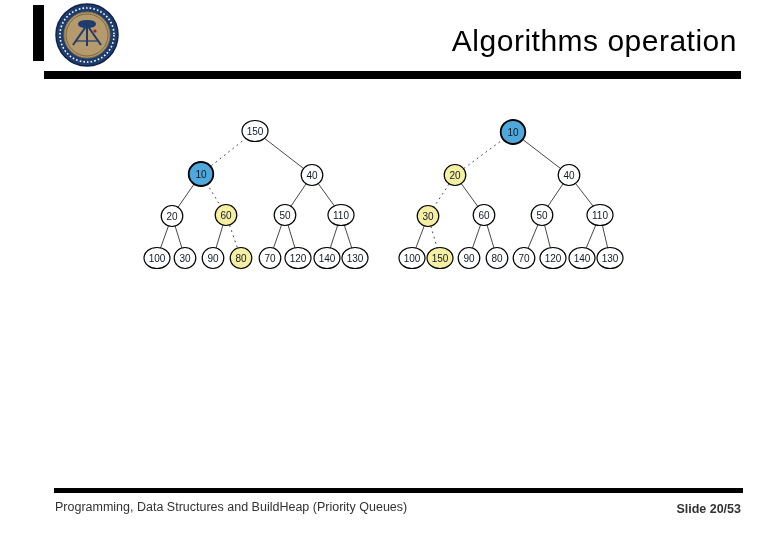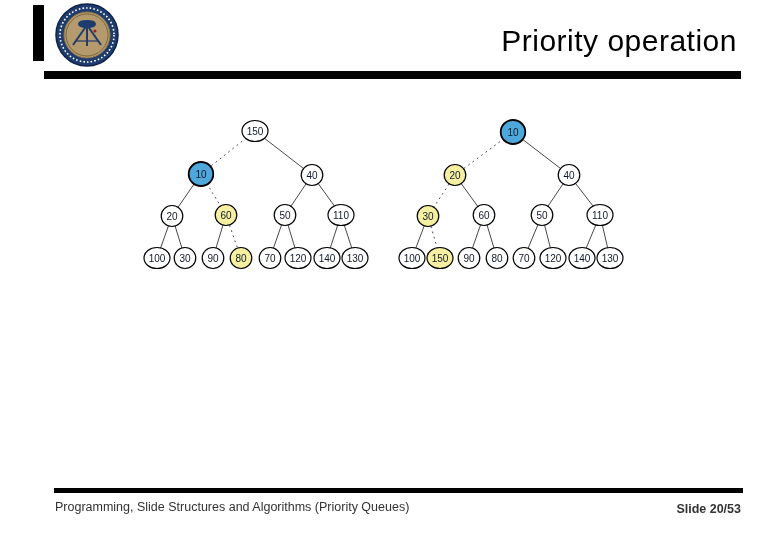"Priority operation" h1.slide-title { text: Priority -> Algorithms }
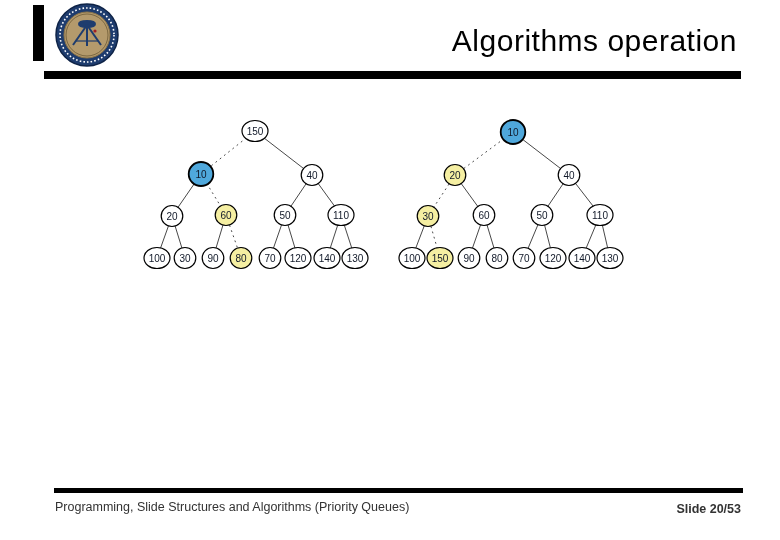"Programming, Slide Structures and" div.footer-left { text: Slide Structures and Algorithms -> Data Structures and BuildHeap }
